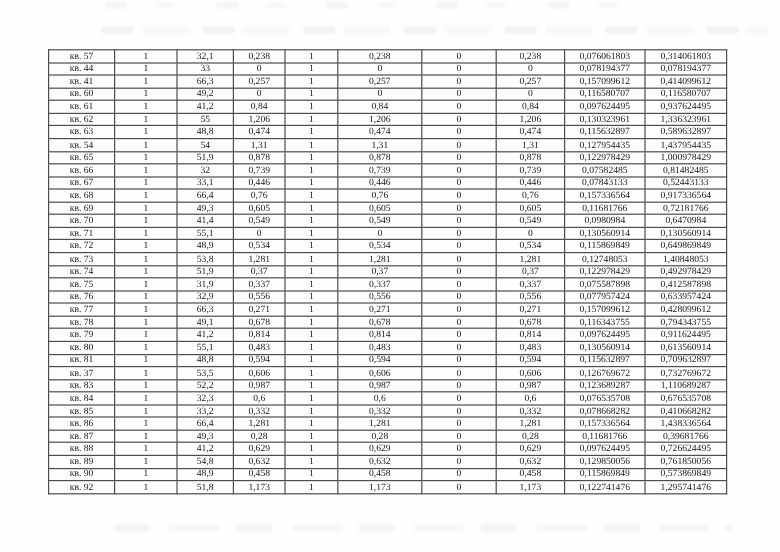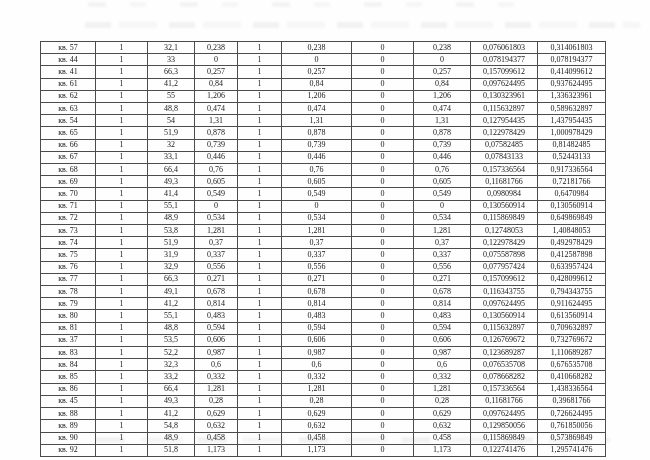"кв. 57" table.data-table { height: 416px -> 371px }
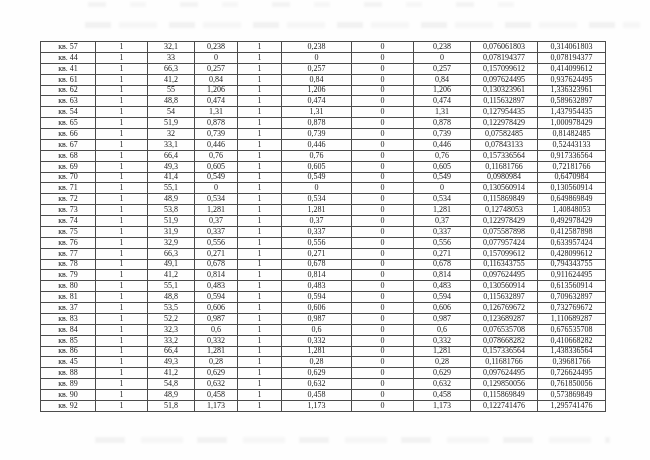"кв. 60" tr { html: none -> <tr> <td>кв. 60</td> <td>1</td> <td>49,2</td> <td>0</td> <td>1</td> <td>0</td> <td>0</td> <td>0</td> <td>0,116580707</td> <td>0,116580707</td> </tr> }
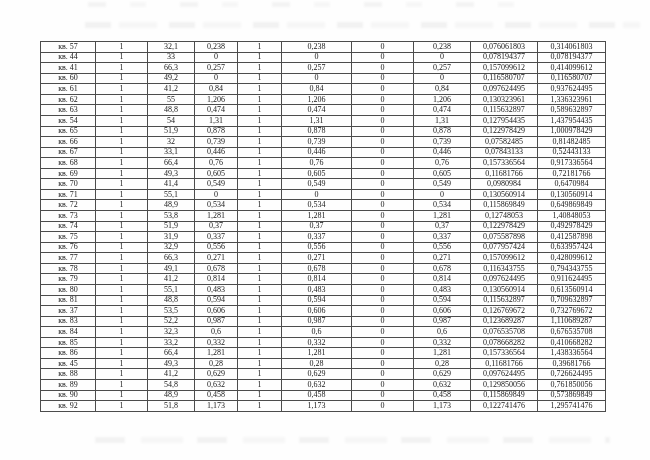"кв. 45" td { text: 45 -> 87 }
